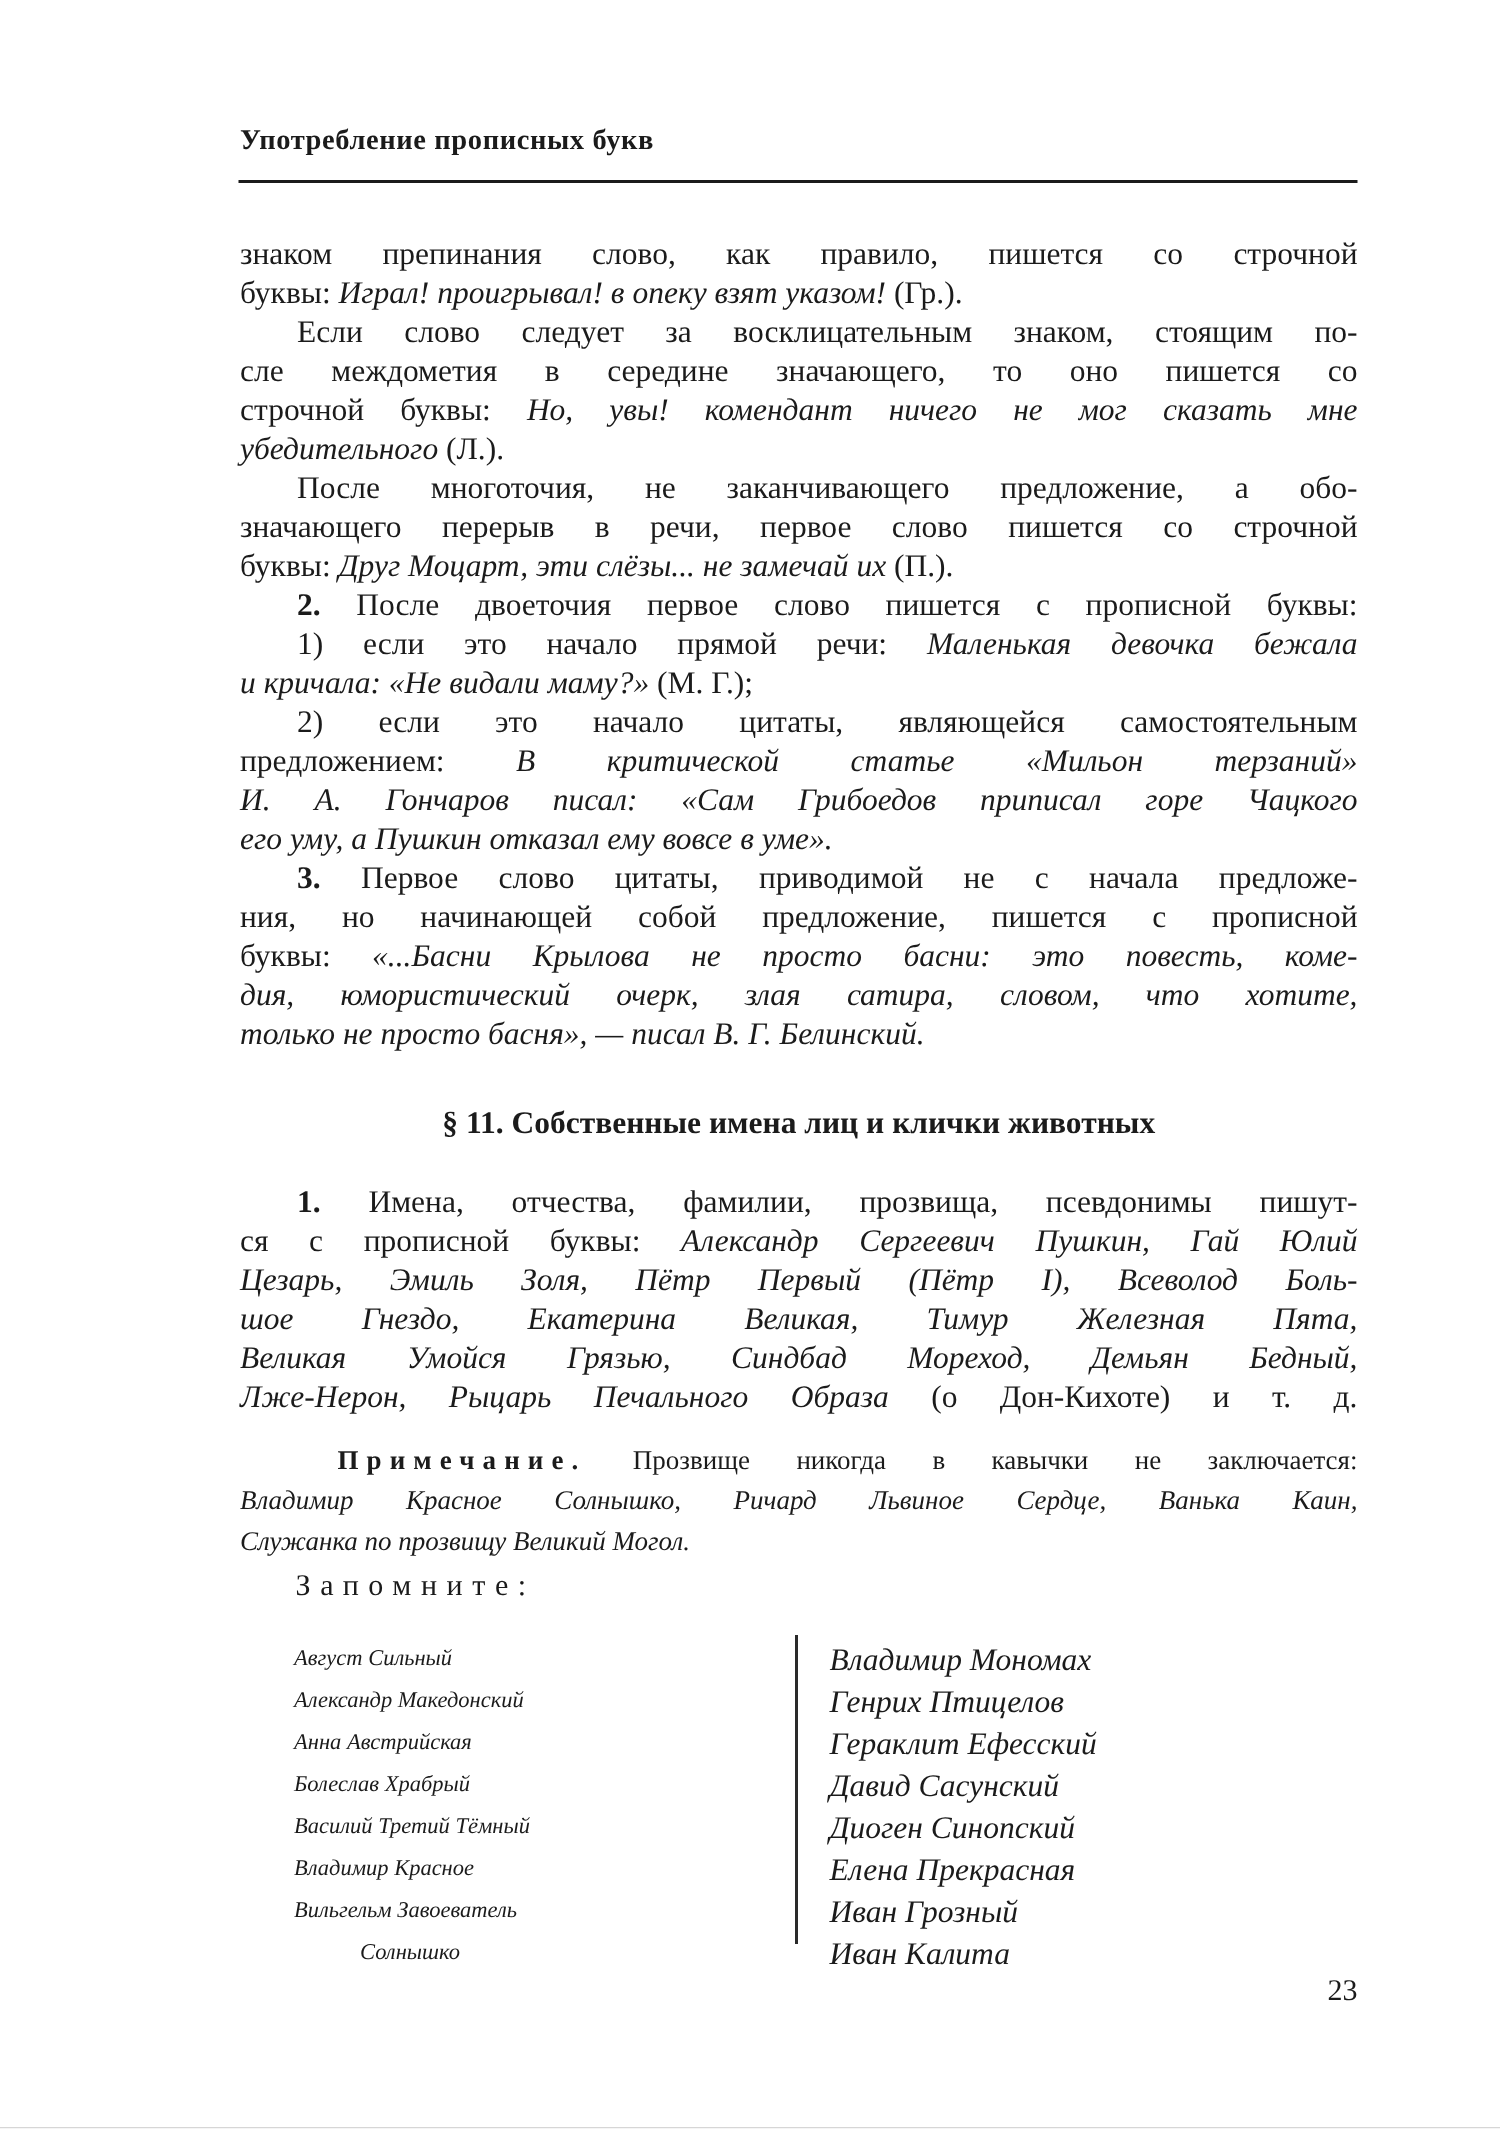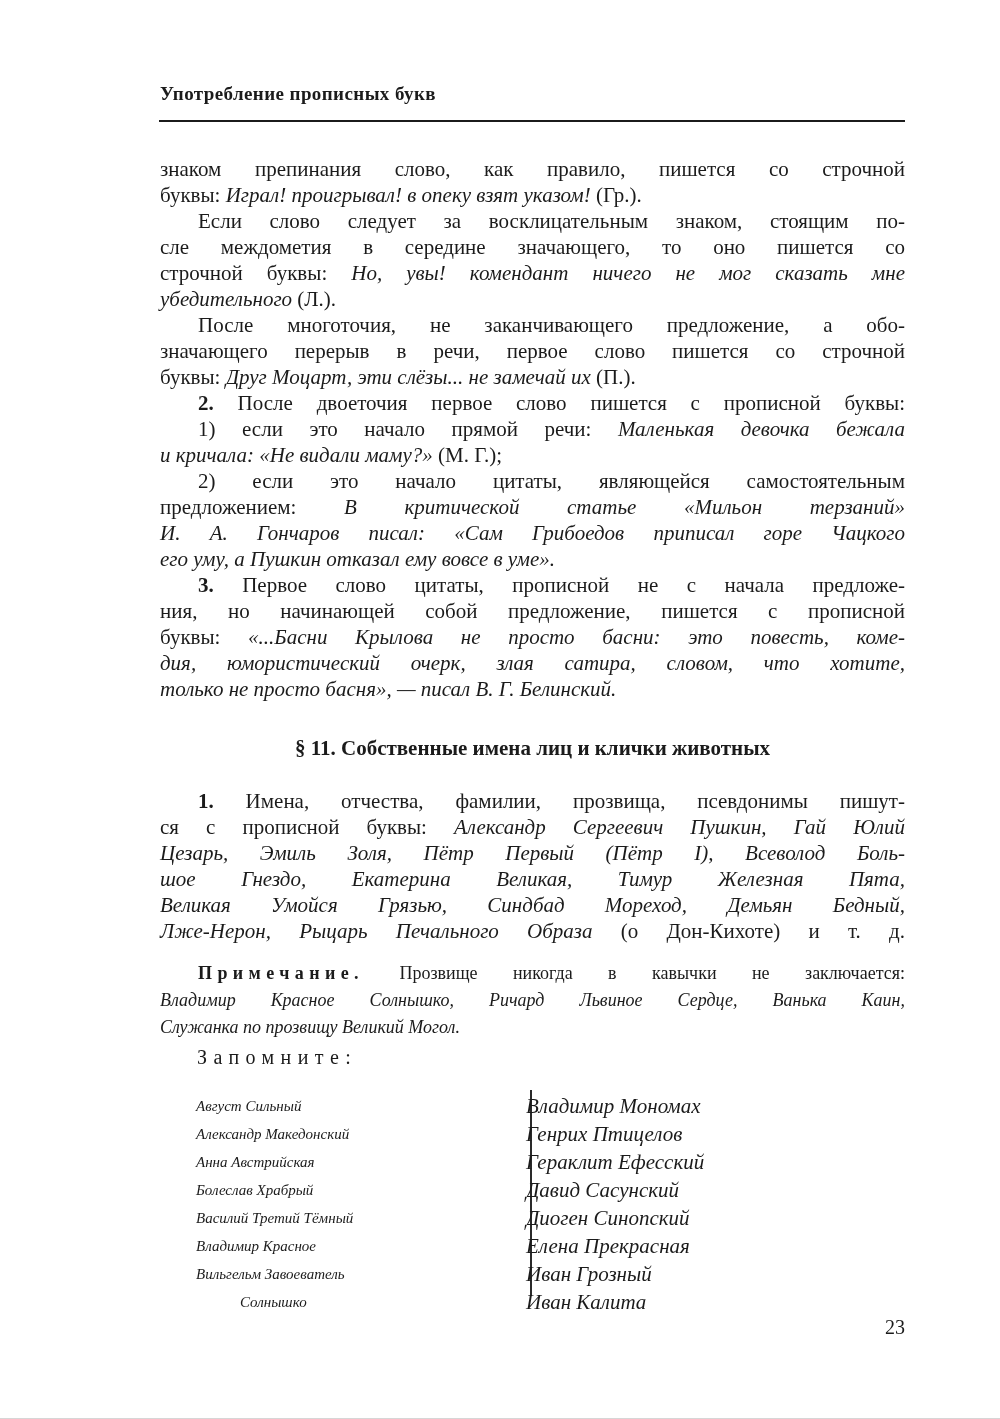"Первое слово цитаты, прописной не" span { text: прописной -> приводимой }
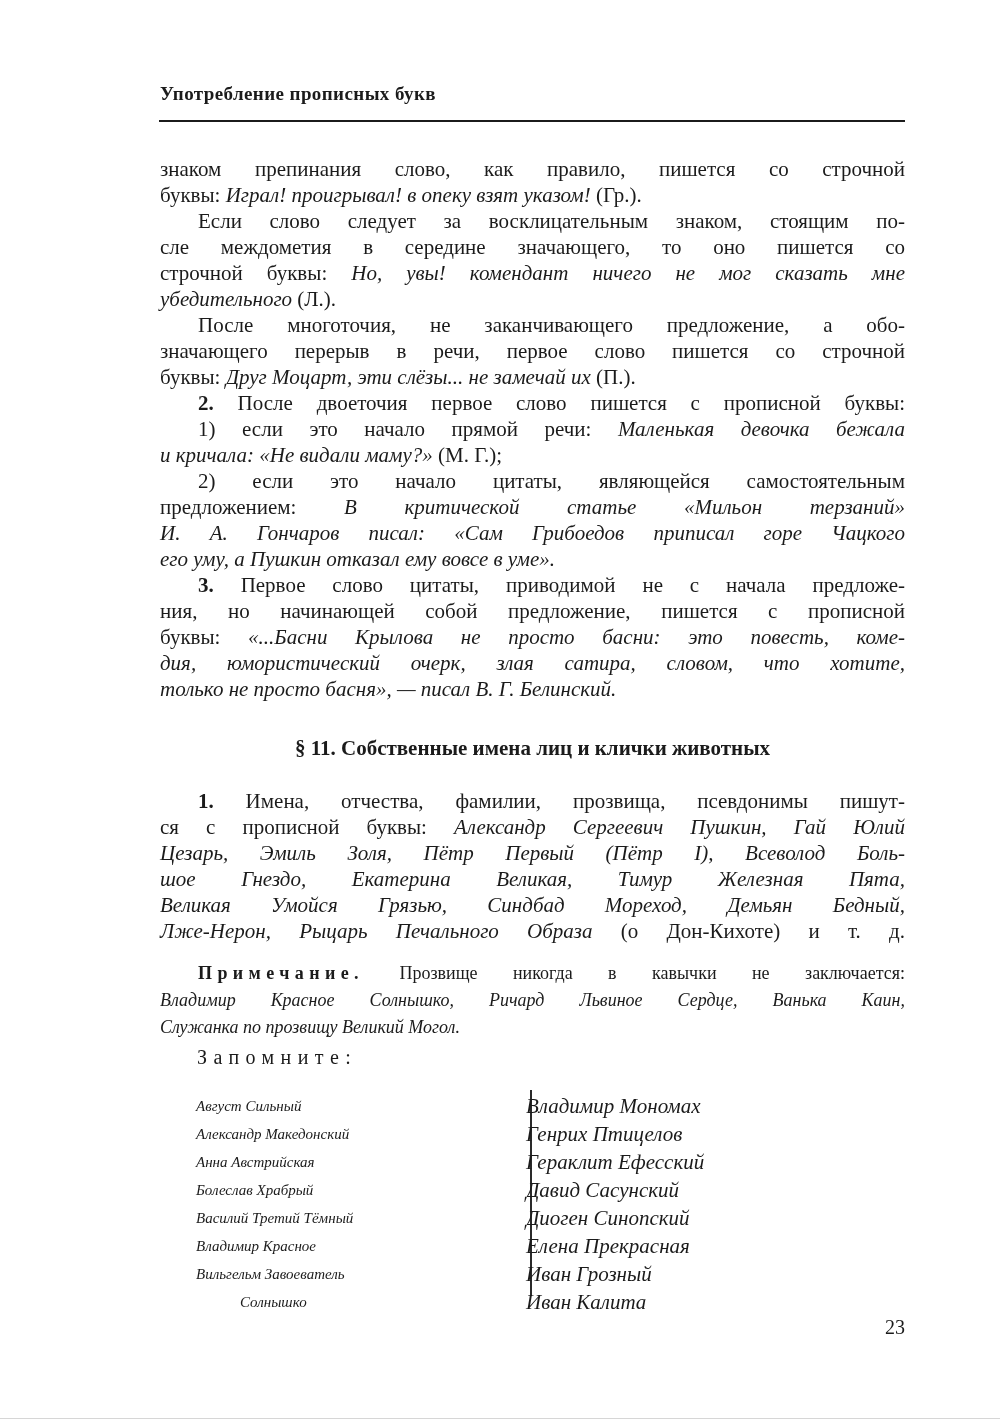"Примечание." .spc { margin-left: none -> 27px }
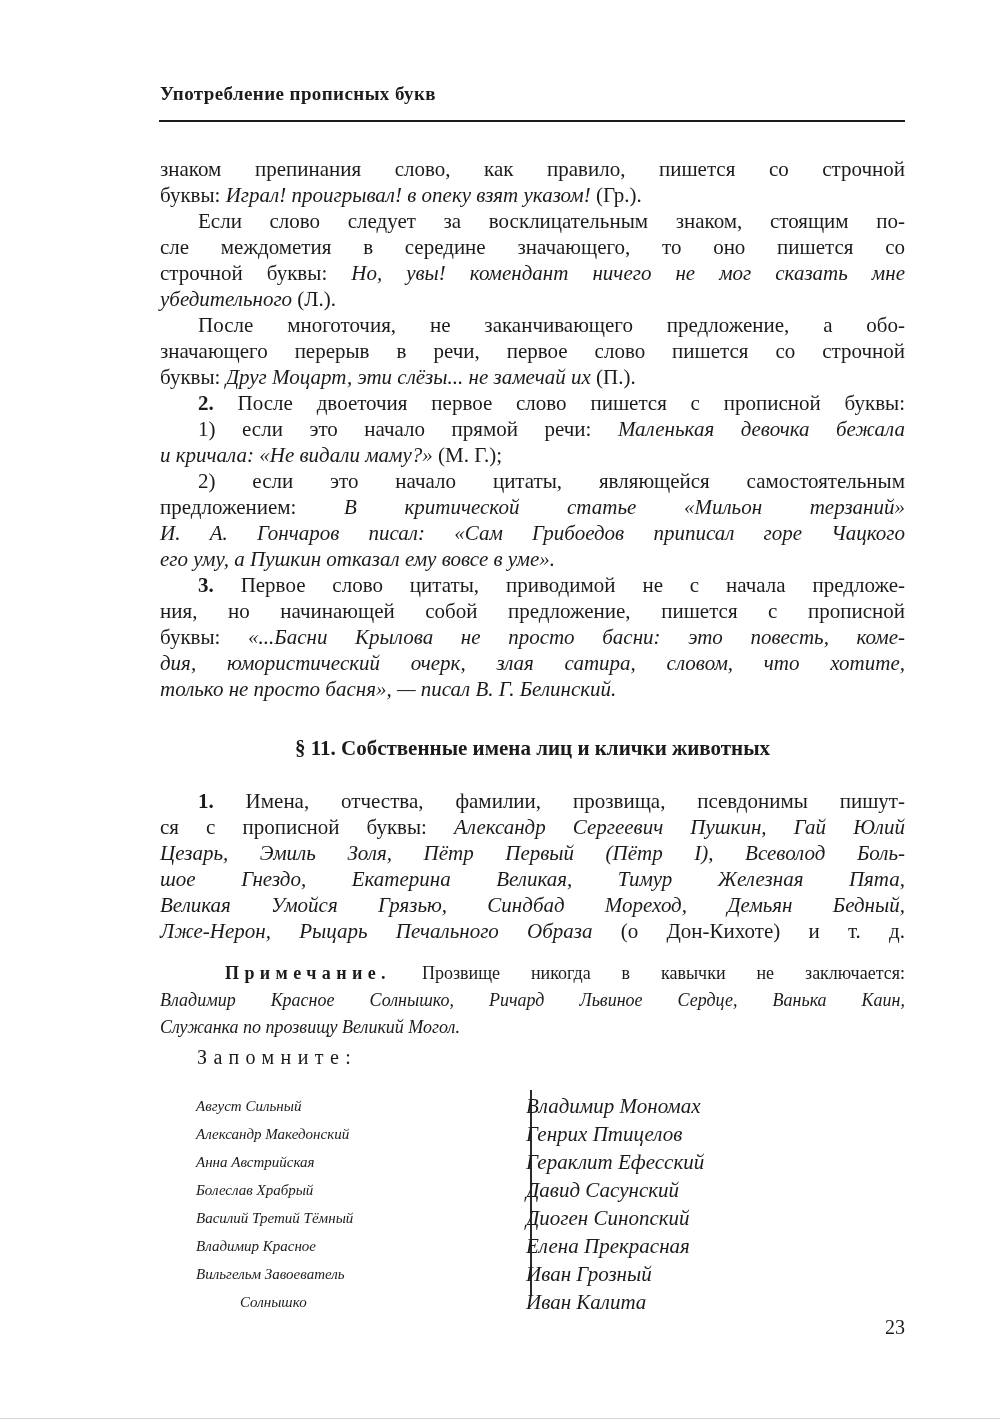"Владимир Мономах" .col-right { left: 526px -> 553px }
